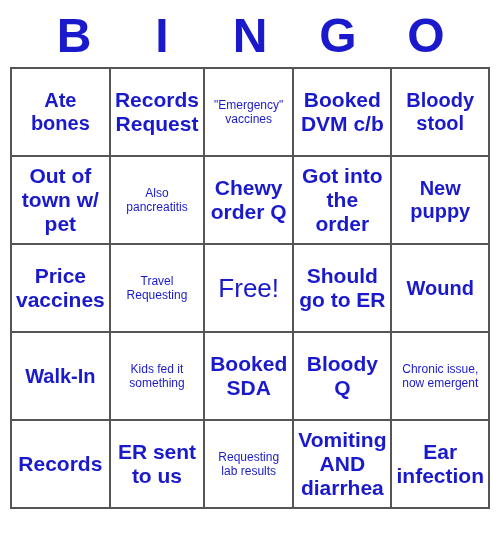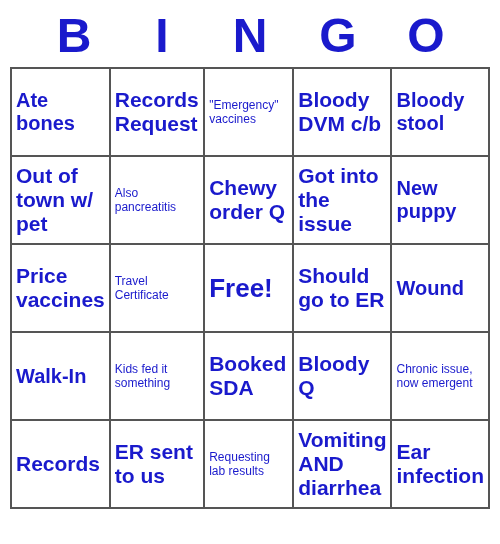"Ate bones" #bingo-grid td { text-align: left -> center }
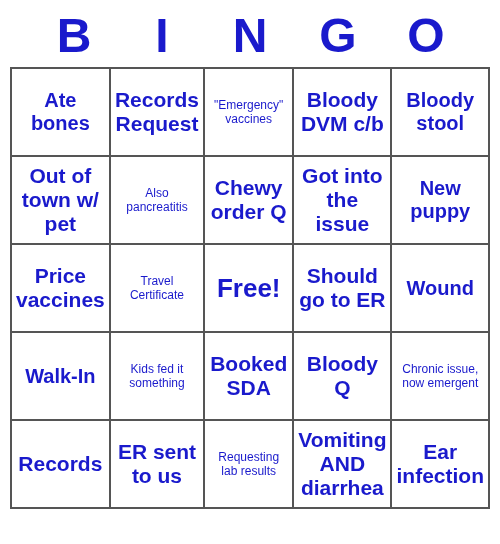"Bloody DVM c/b" td.cell-medium { text: Bloody -> Booked }
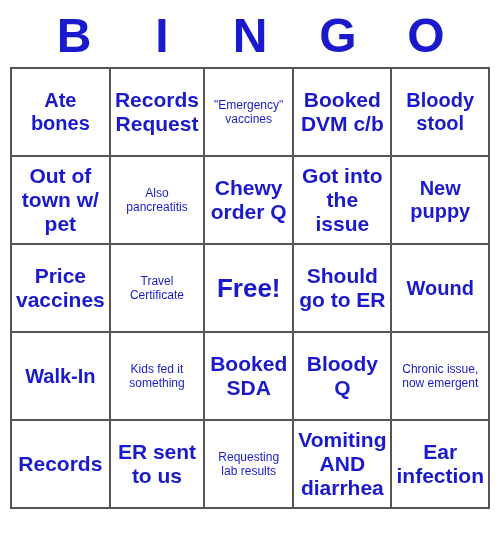"Got into the issue" td.cell-medium { text: issue -> order }
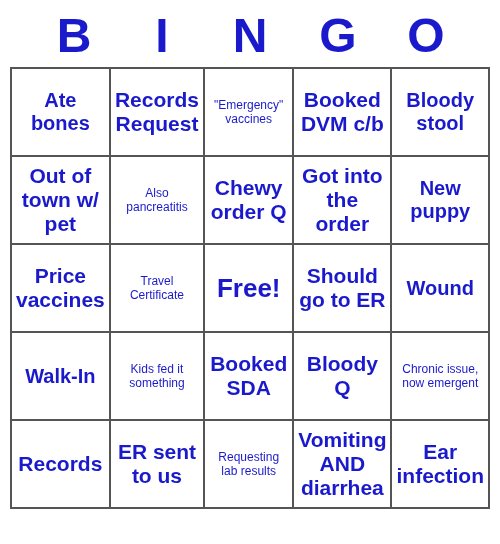"Travel Certificate" td.cell-small { text: Certificate -> Requesting }
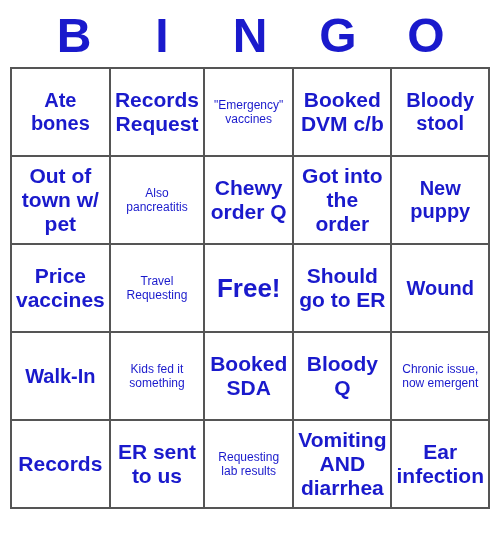"Free!" .free-cell { font-weight: bold -> normal }
